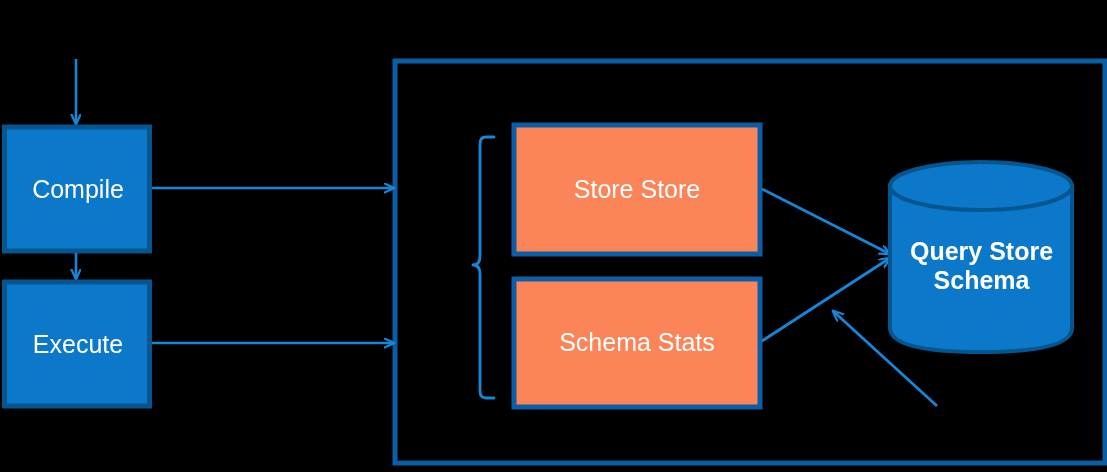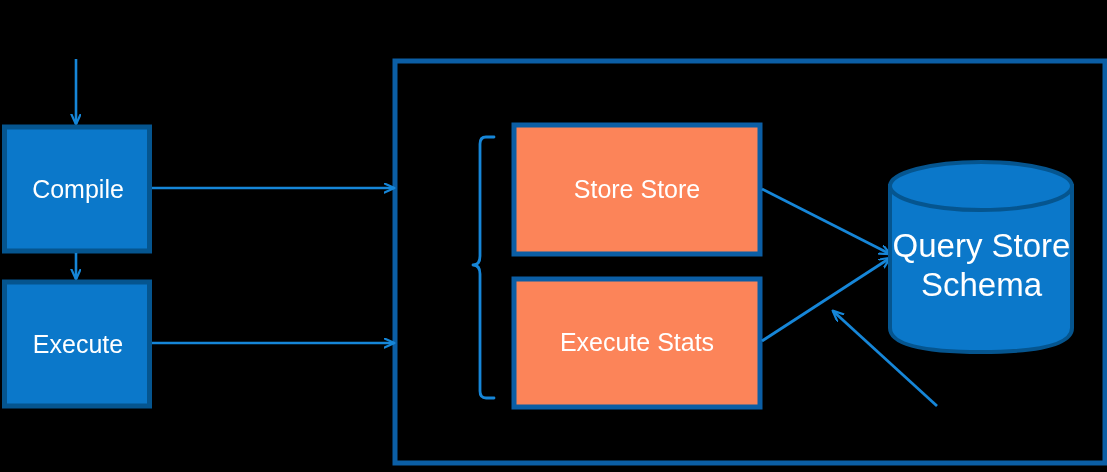"Query Store" .lbl-db { font-size: 33px -> 25px; font-weight: none -> bold }
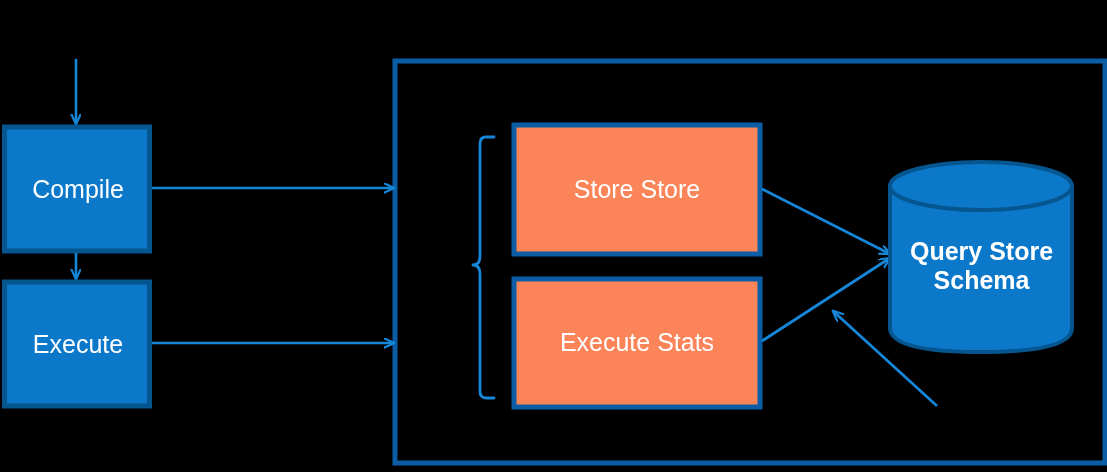"Execute Stats" div.node-label { text: Execute -> Schema }
